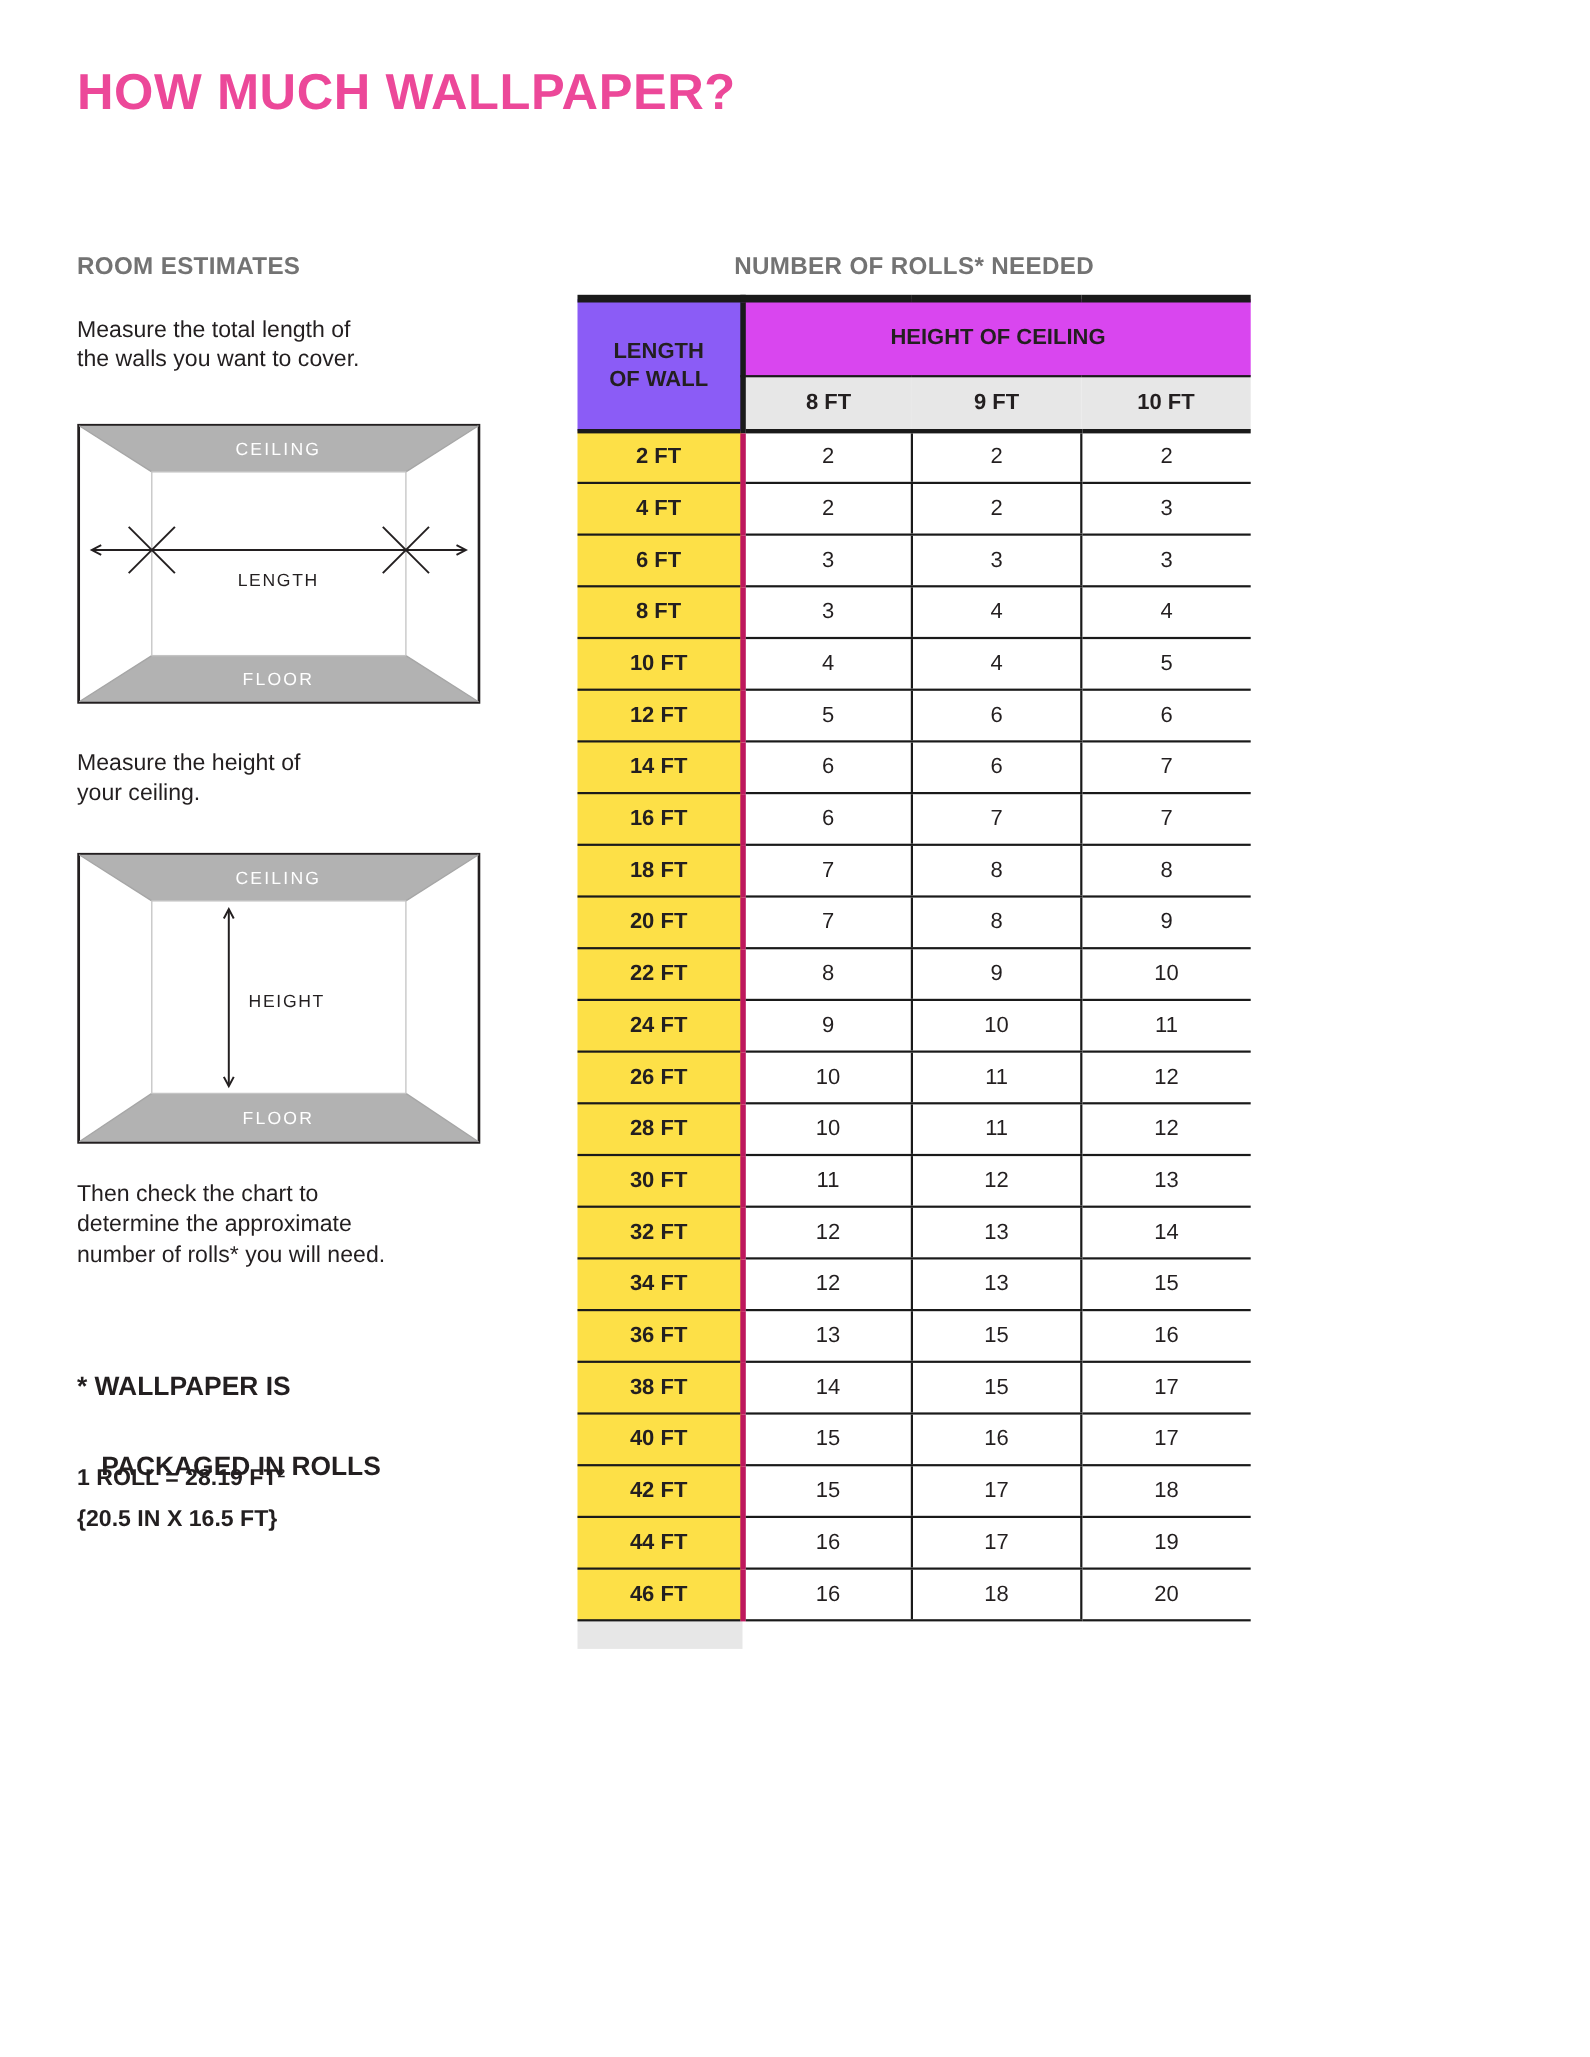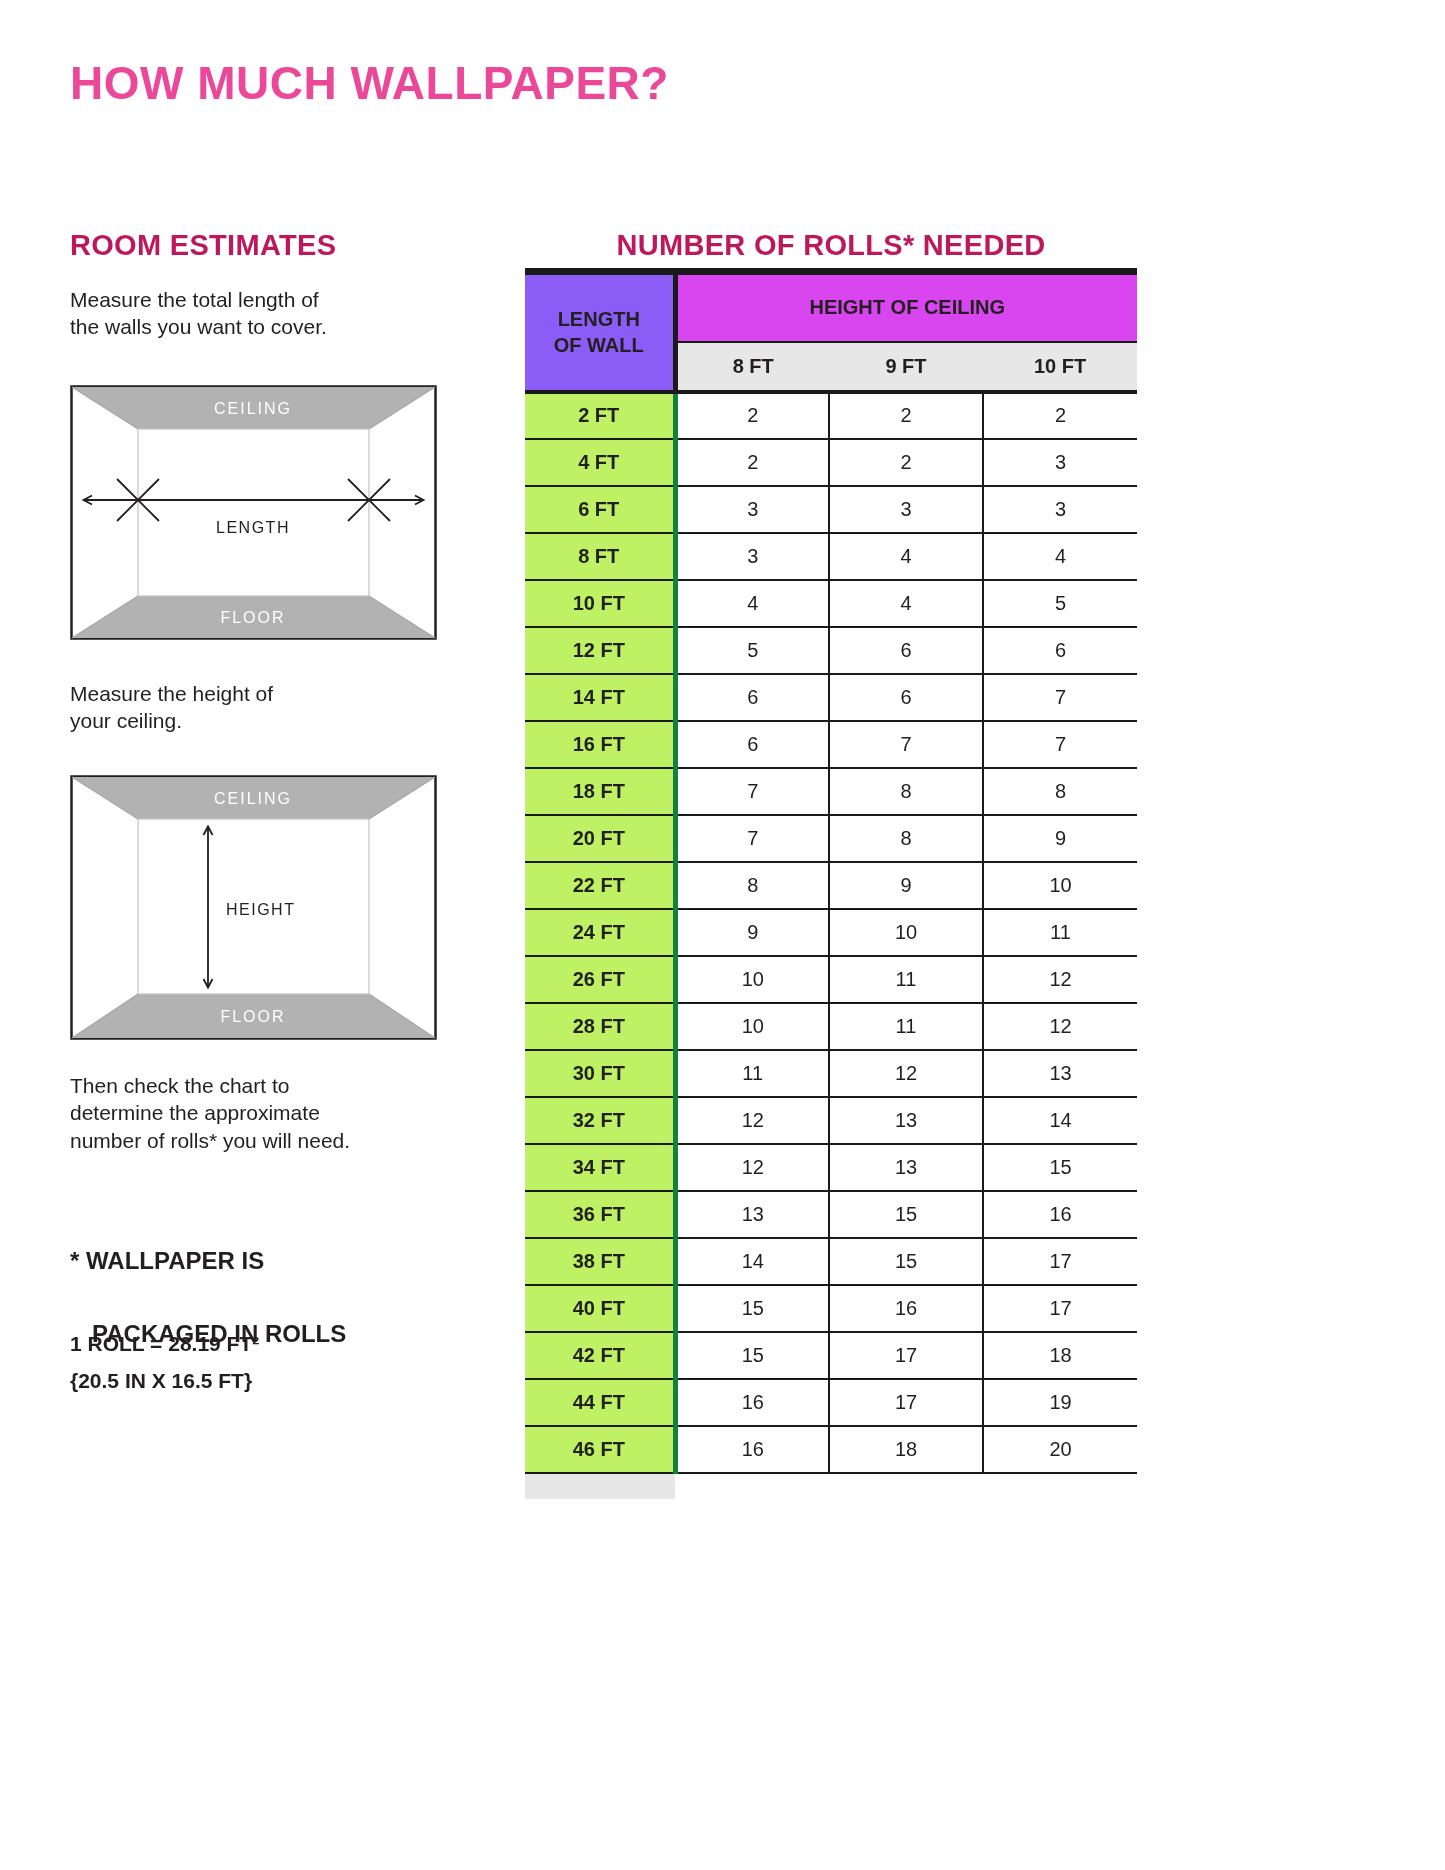"ROOM ESTIMATES" .section-heading { color: #be185d -> #737373; font-size: 29px -> 22px }
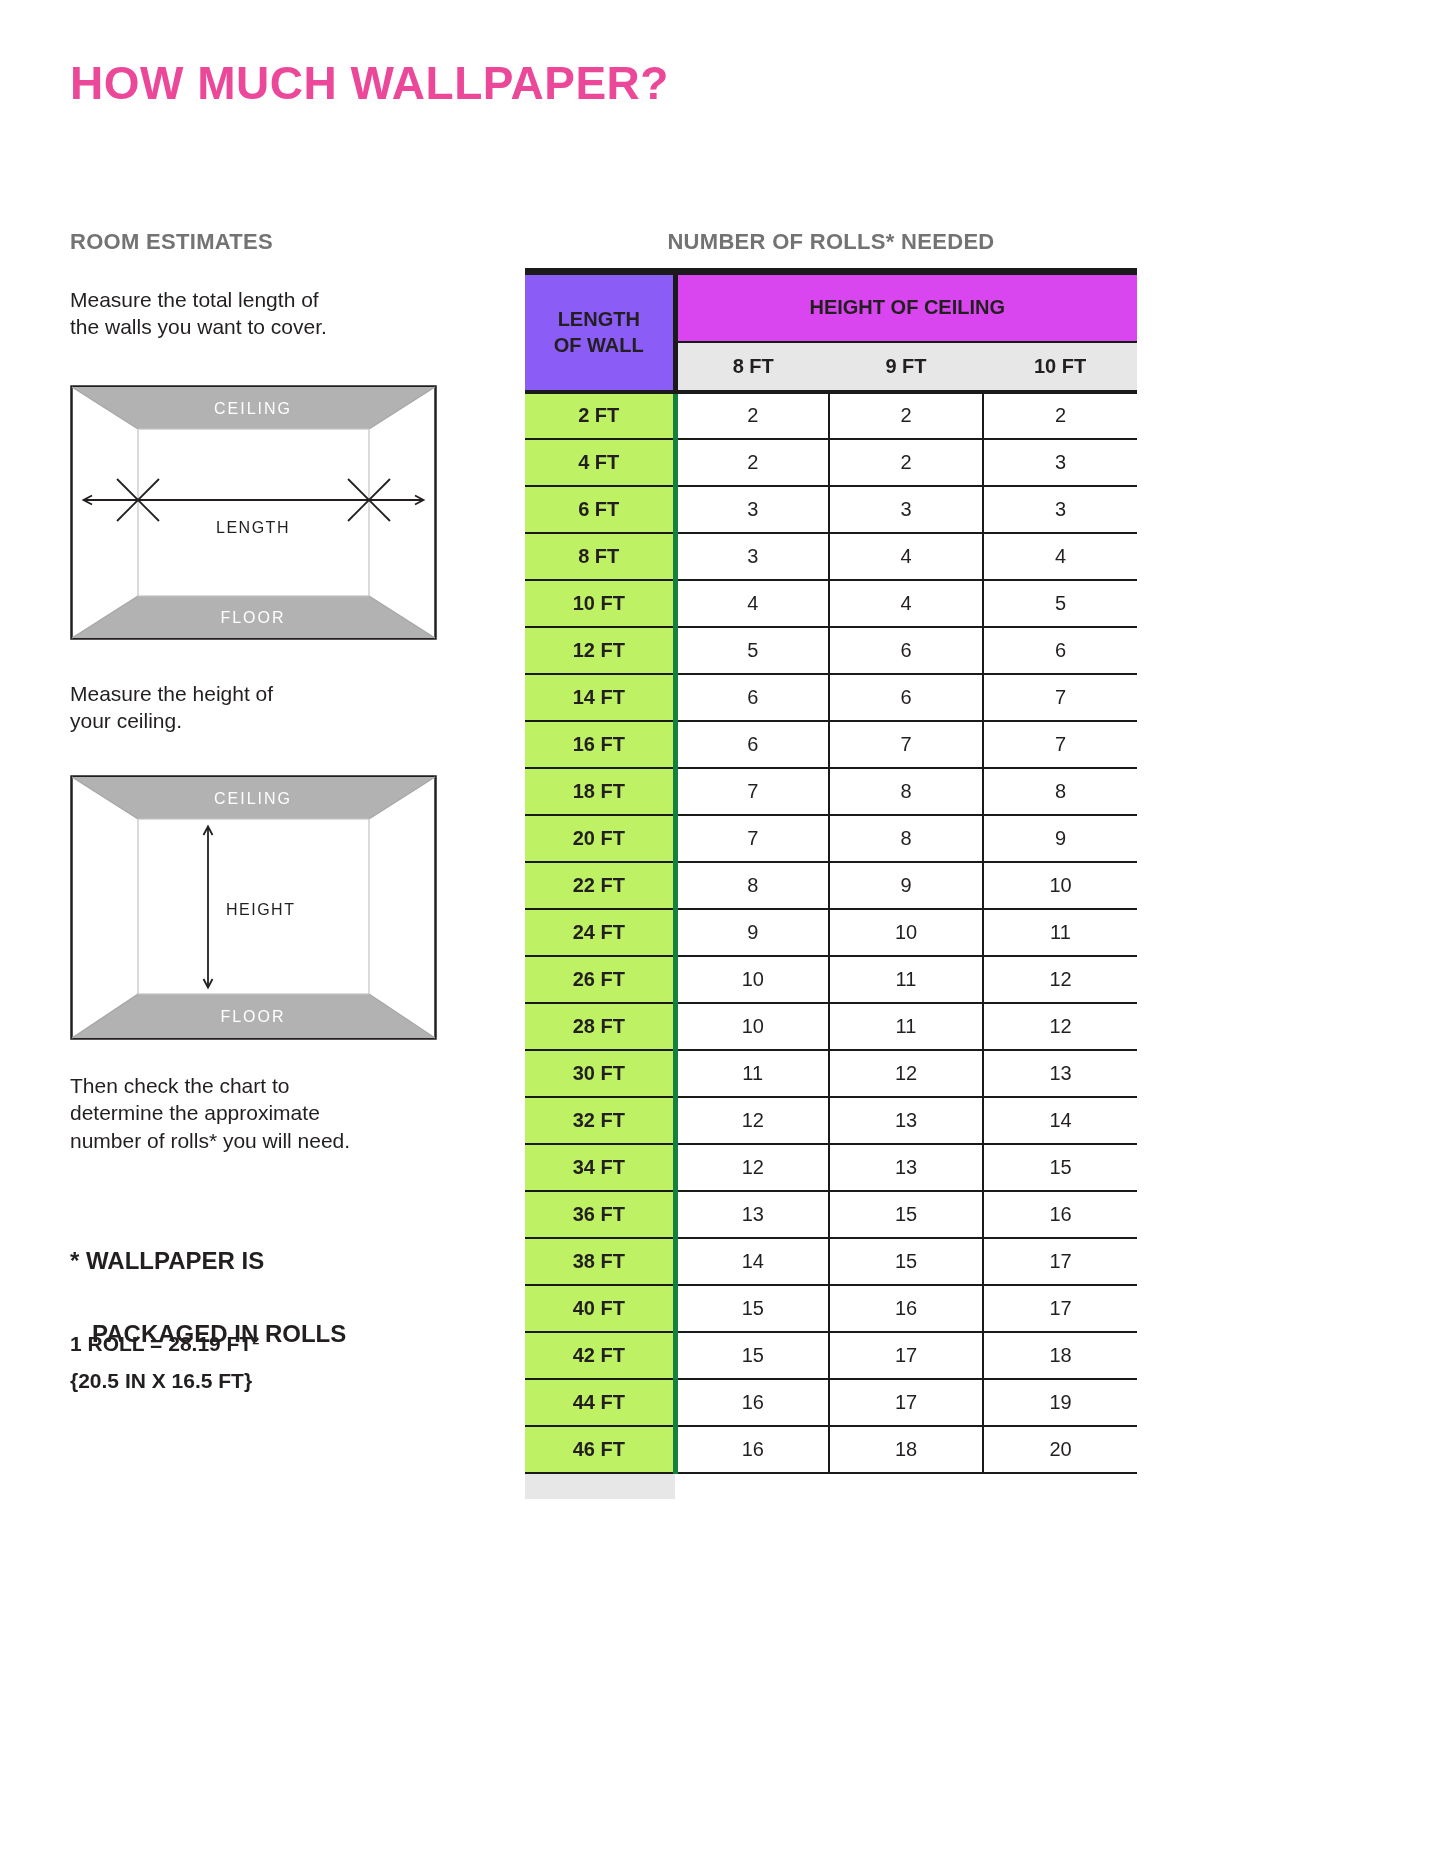"2 FT" .rolls-table tbody .row-label { background: #bef264 -> #fde047; border-right: 5px solid #15803d -> 5px solid #be185d }
